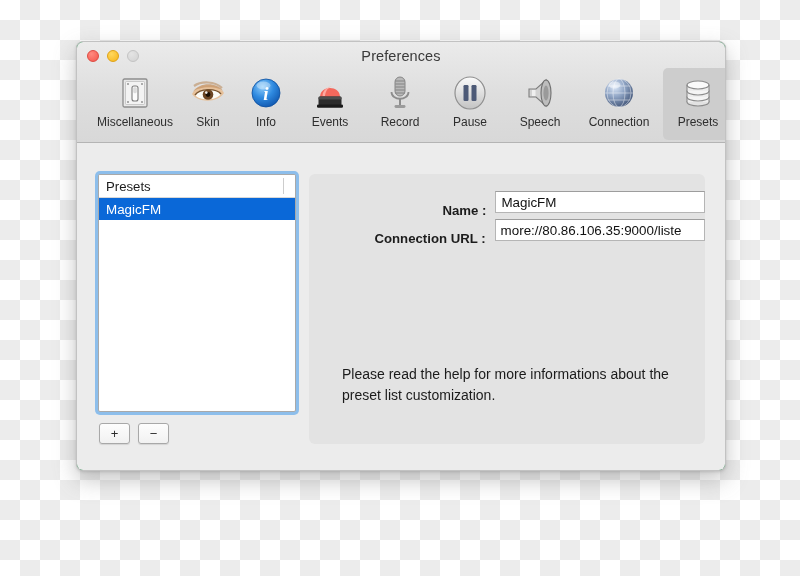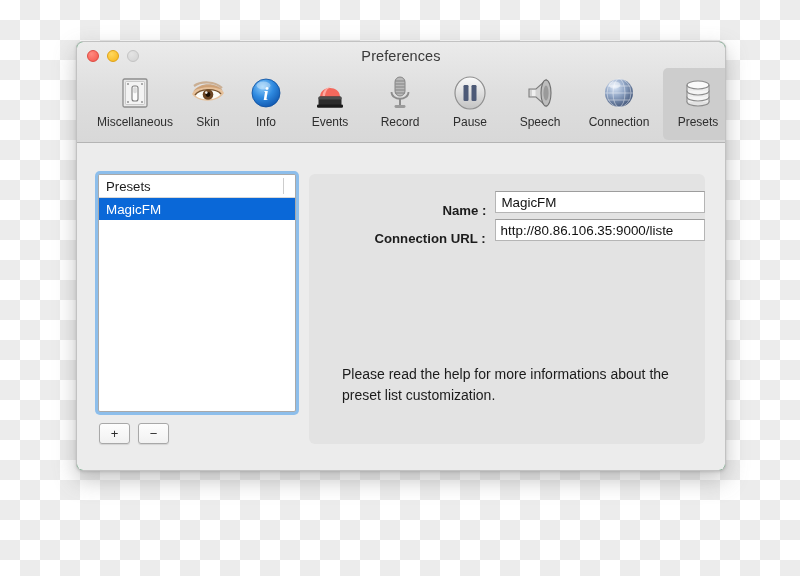"http://80.86.106.35:9000/liste" span.text-field { text: http://80.86.106.35:9000/liste -> more://80.86.106.35:9000/liste }
